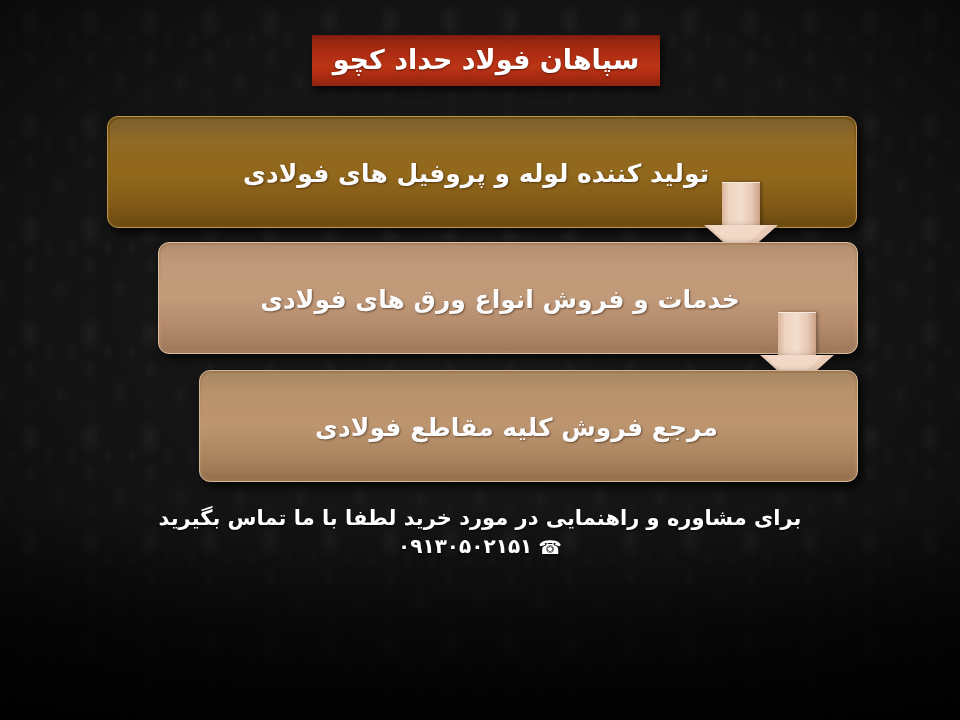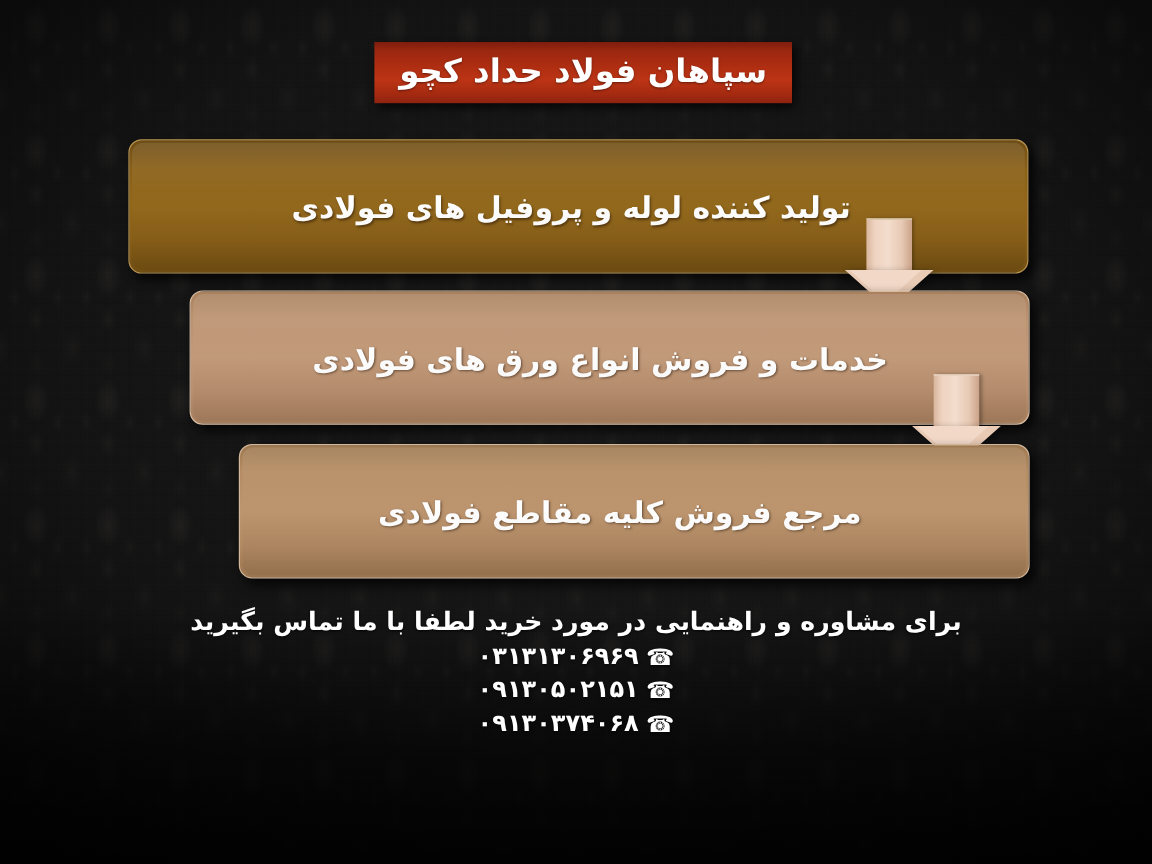"۰۳۱۳۱۳۰۶۹۶۹ ☎" li.phone-item { html: <li> <span>۰۳۱۳۱۳۰۶۹۶۹</span><span>☎</span> </li> -> none }
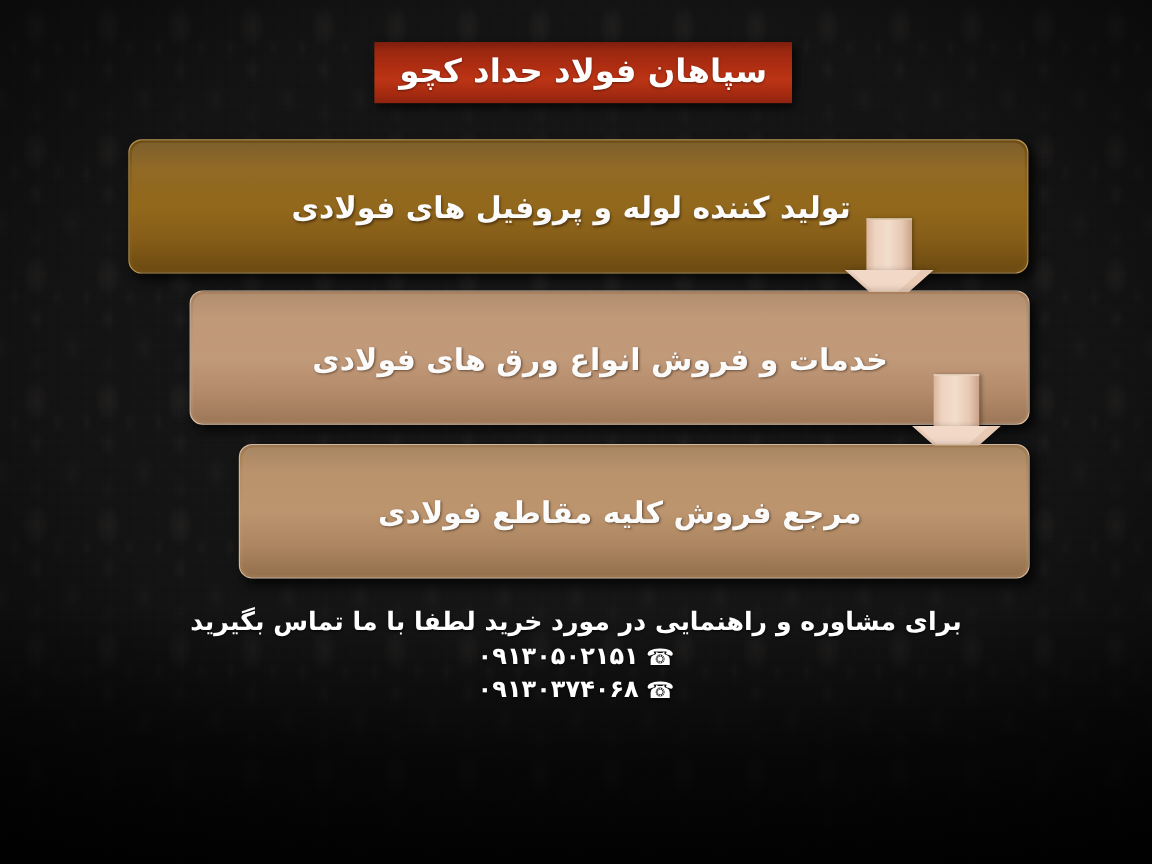"۰۹۱۳۰۳۷۴۰۶۸ ☎" li.phone-item { html: <li> <span>۰۹۱۳۰۳۷۴۰۶۸</span><span>☎</span> </li> -> none }
